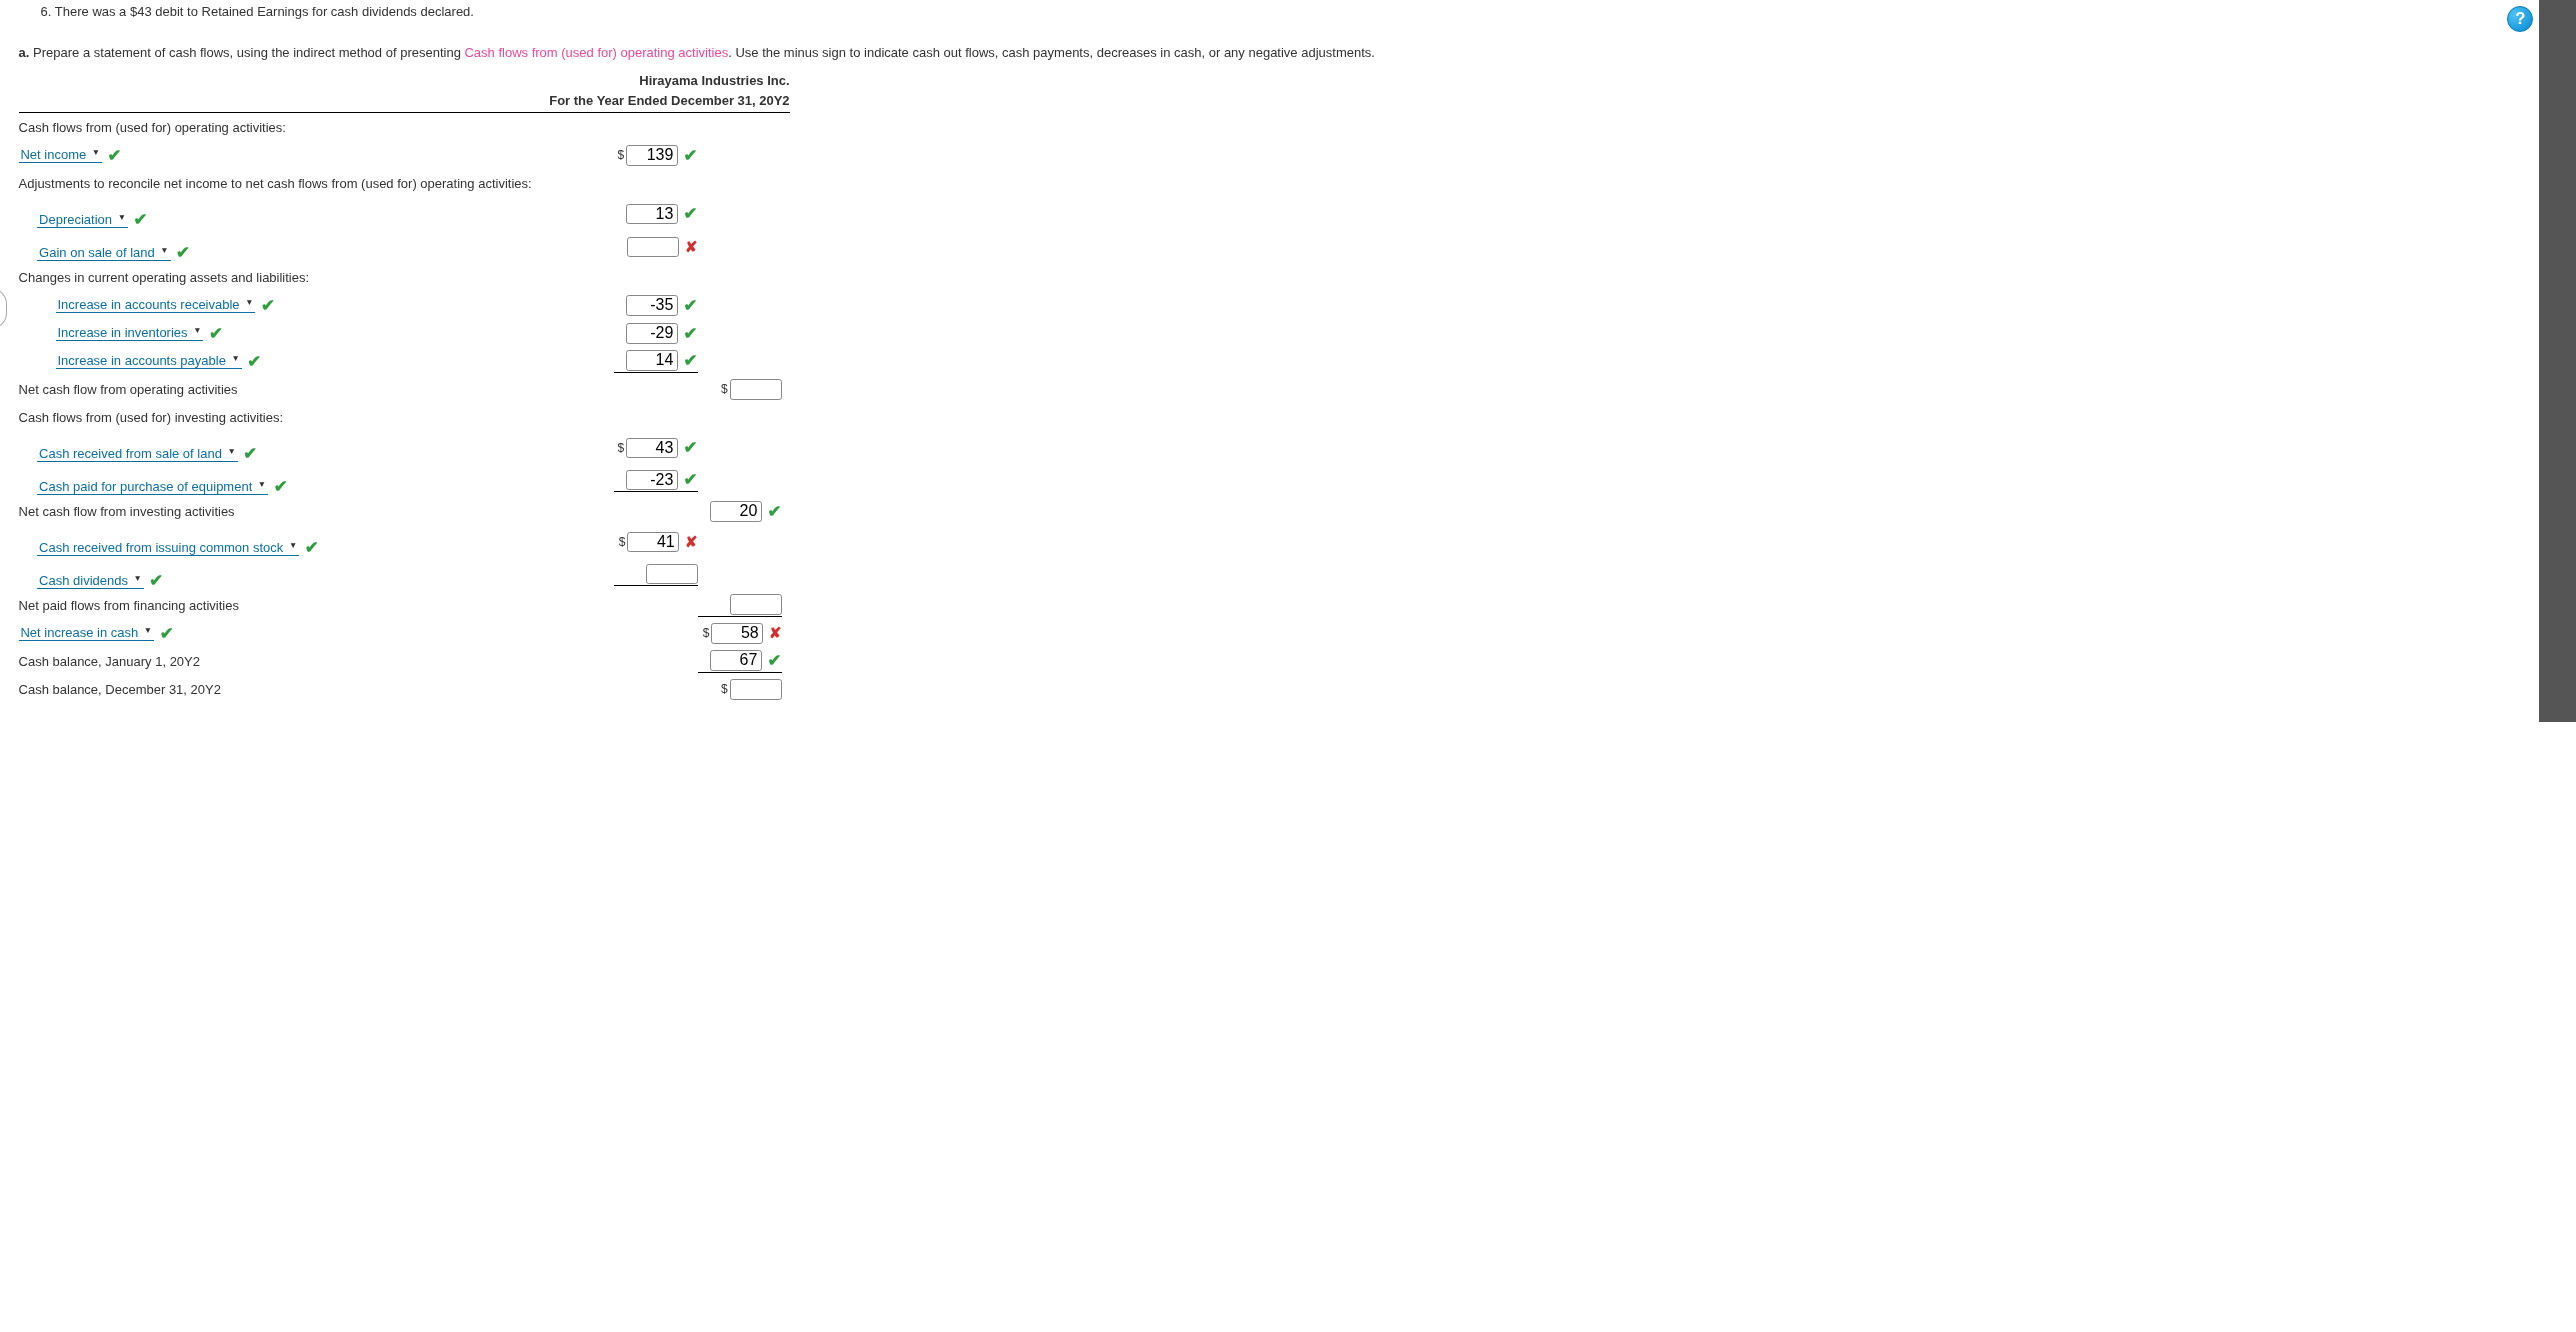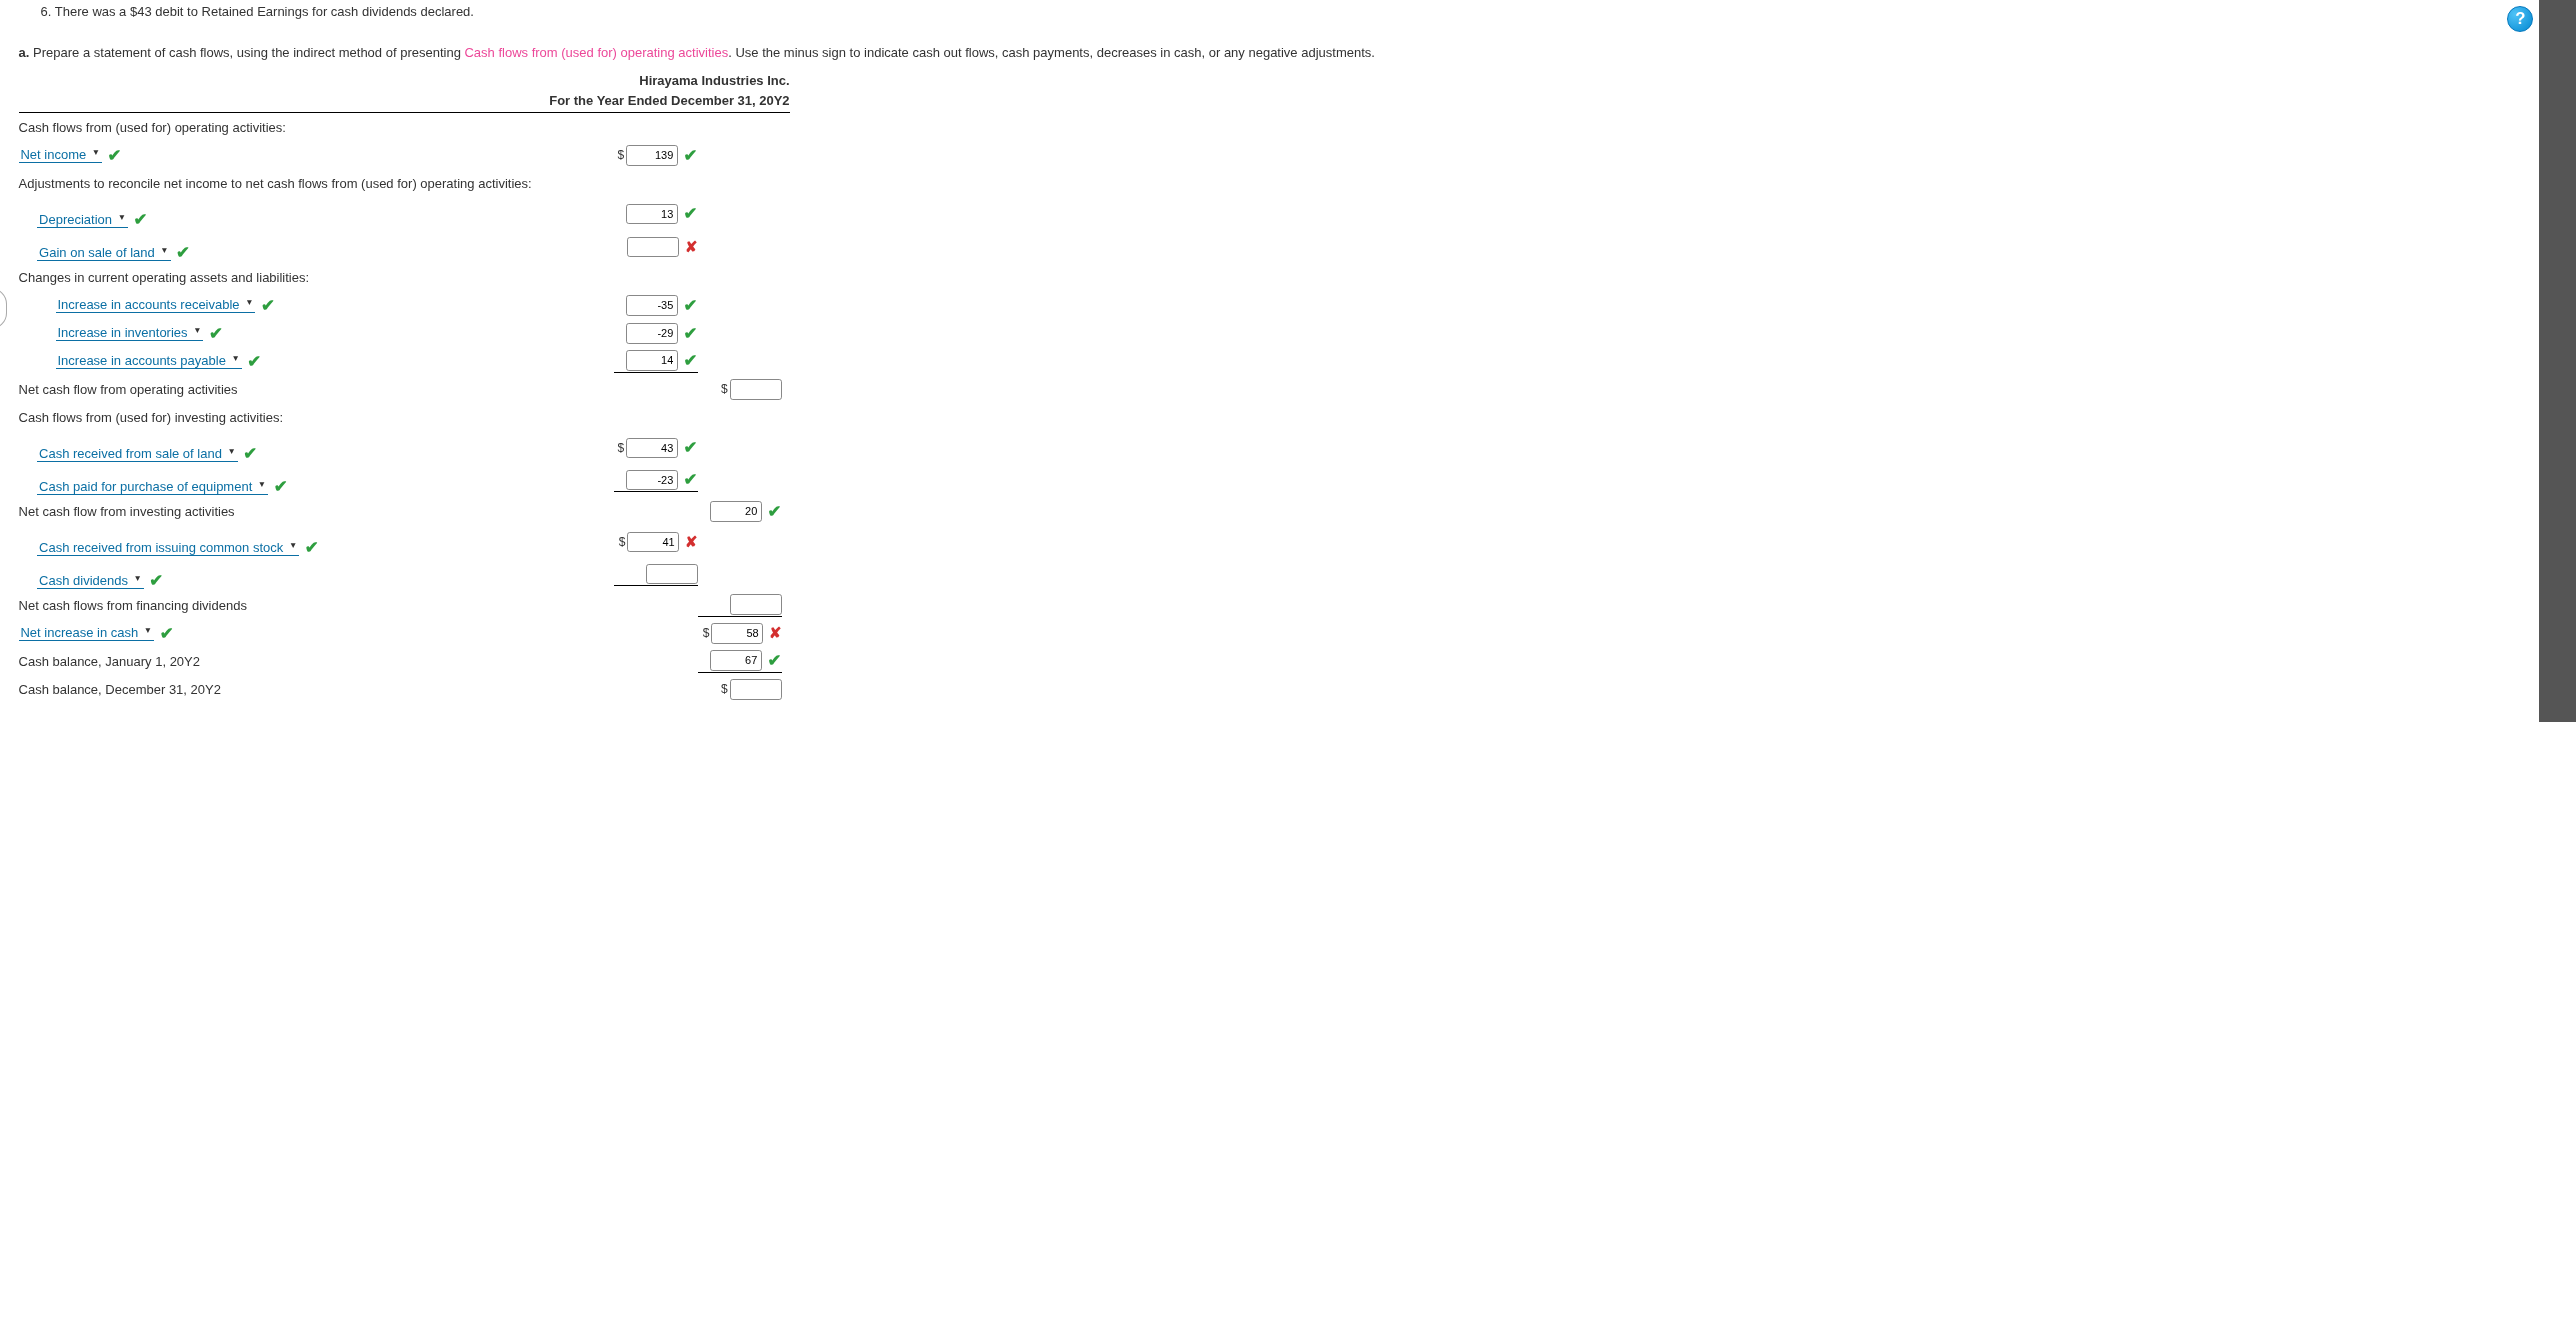"139" input.num { font-size: 11px -> 16px }
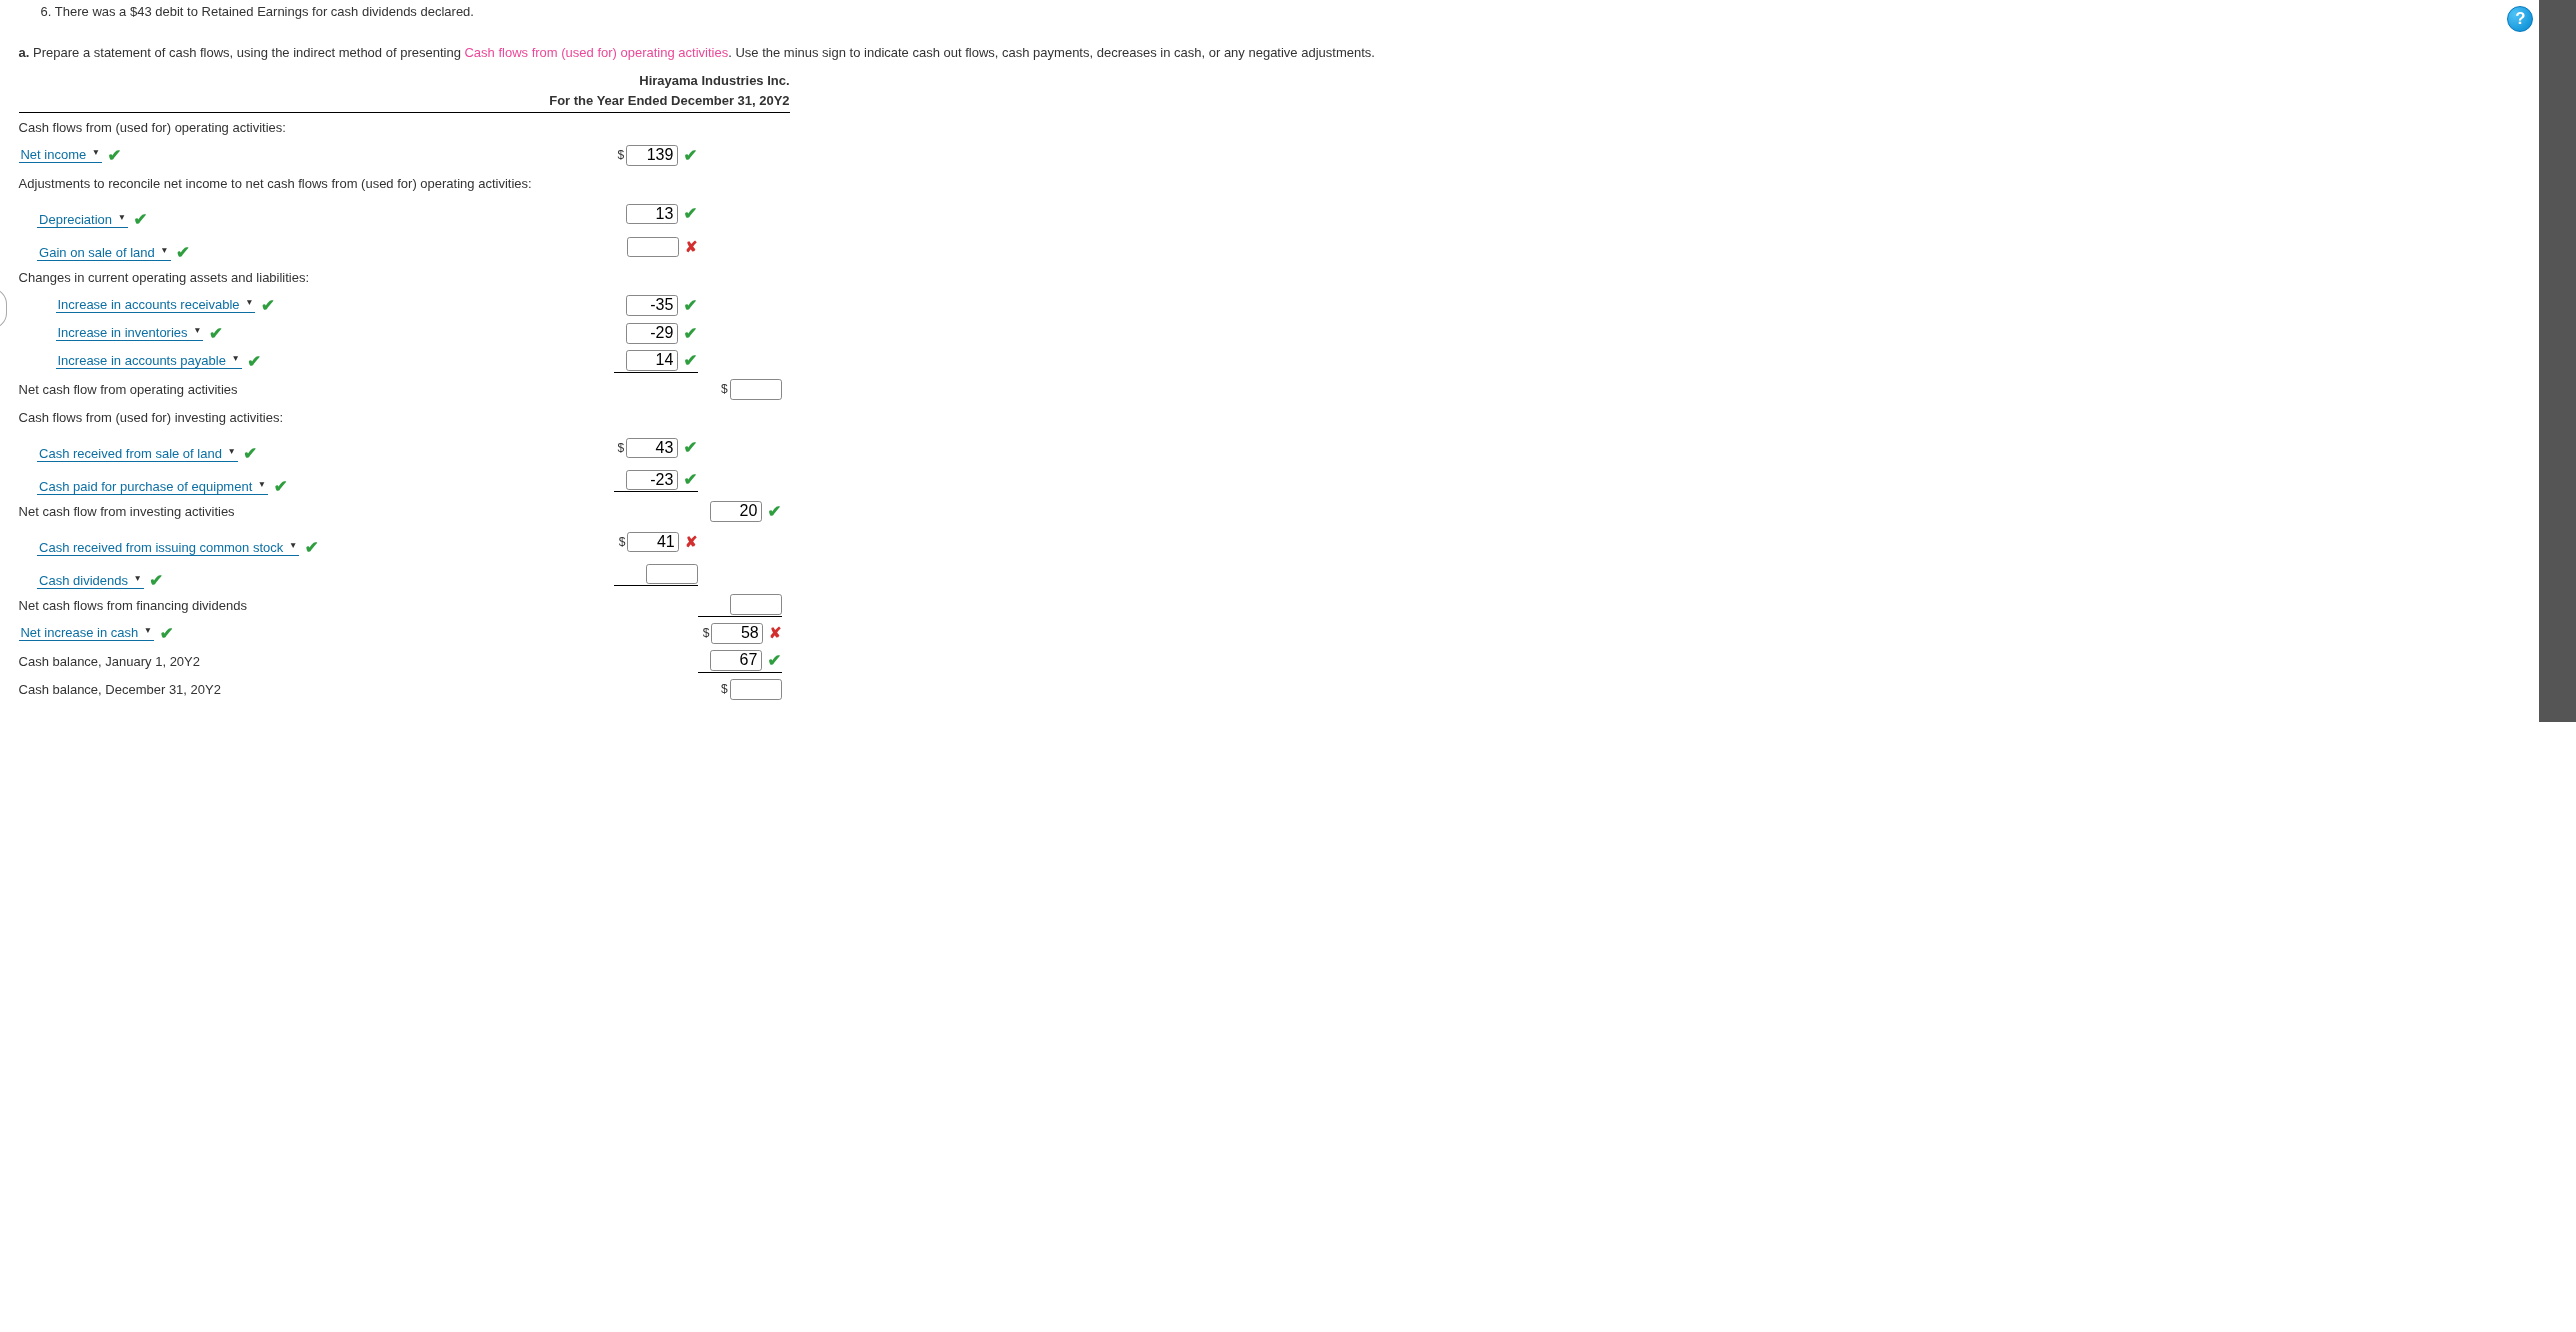"Net cash flows from financing" div.label-col { text: cash flows from financing dividends -> paid flows from financing activities }
